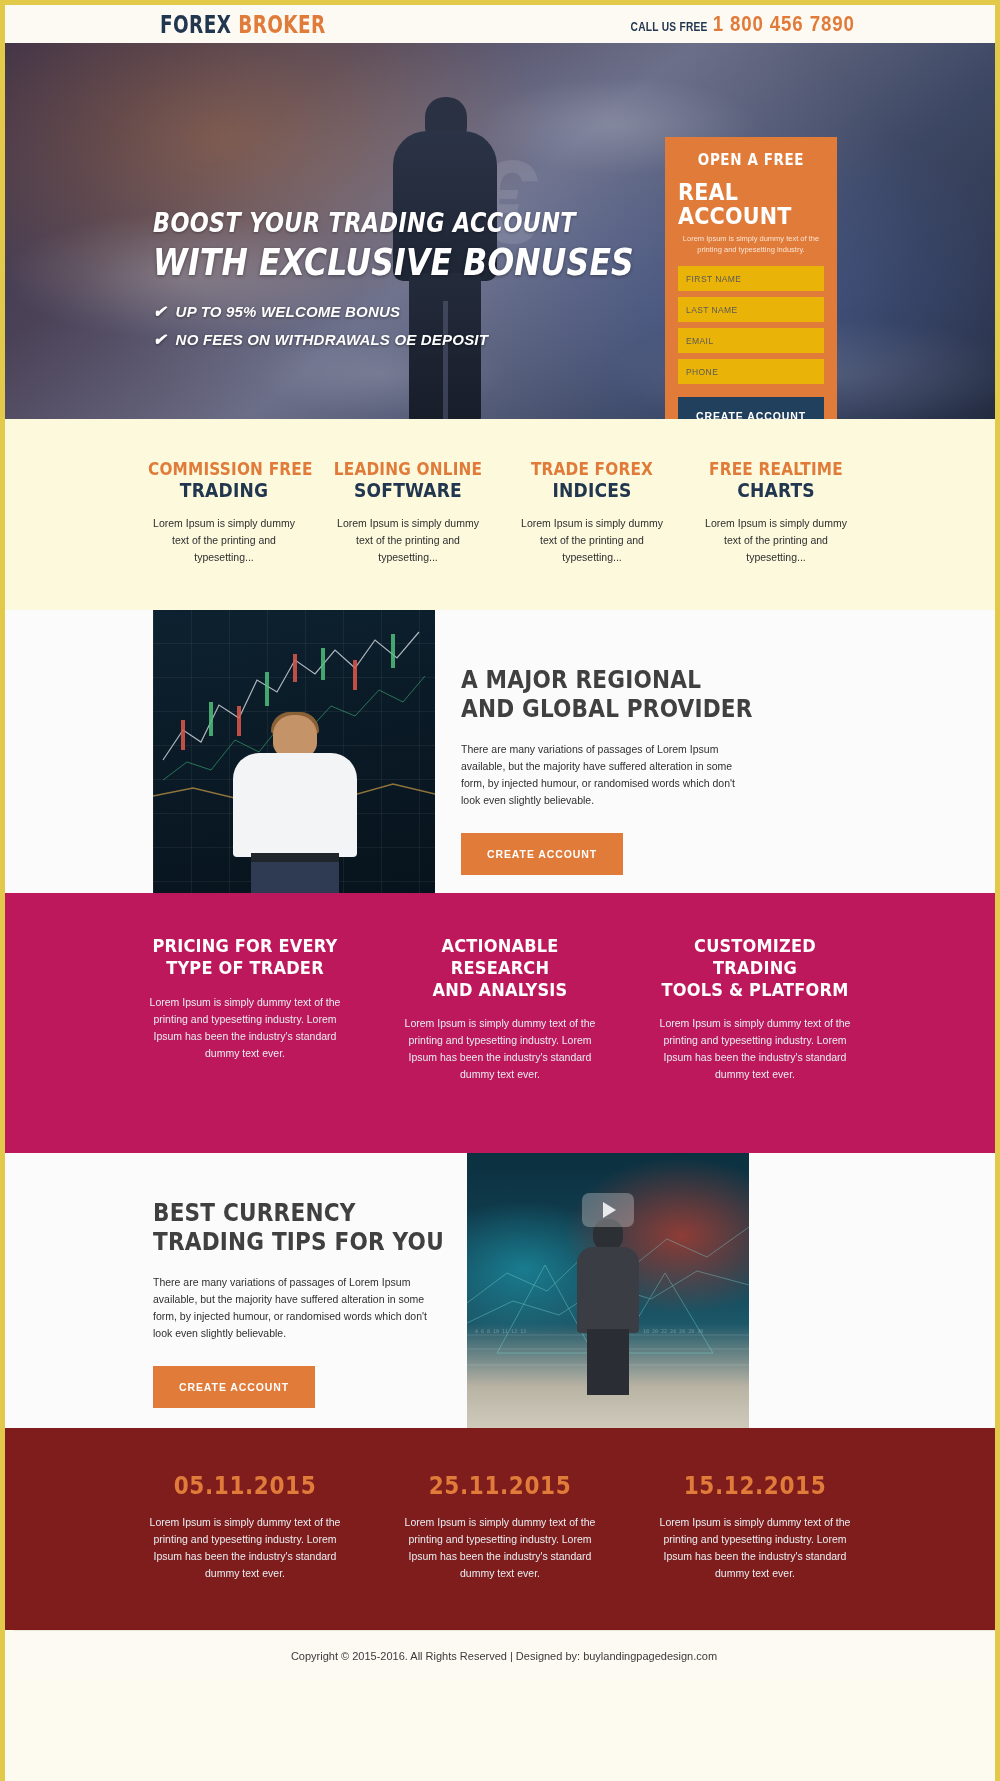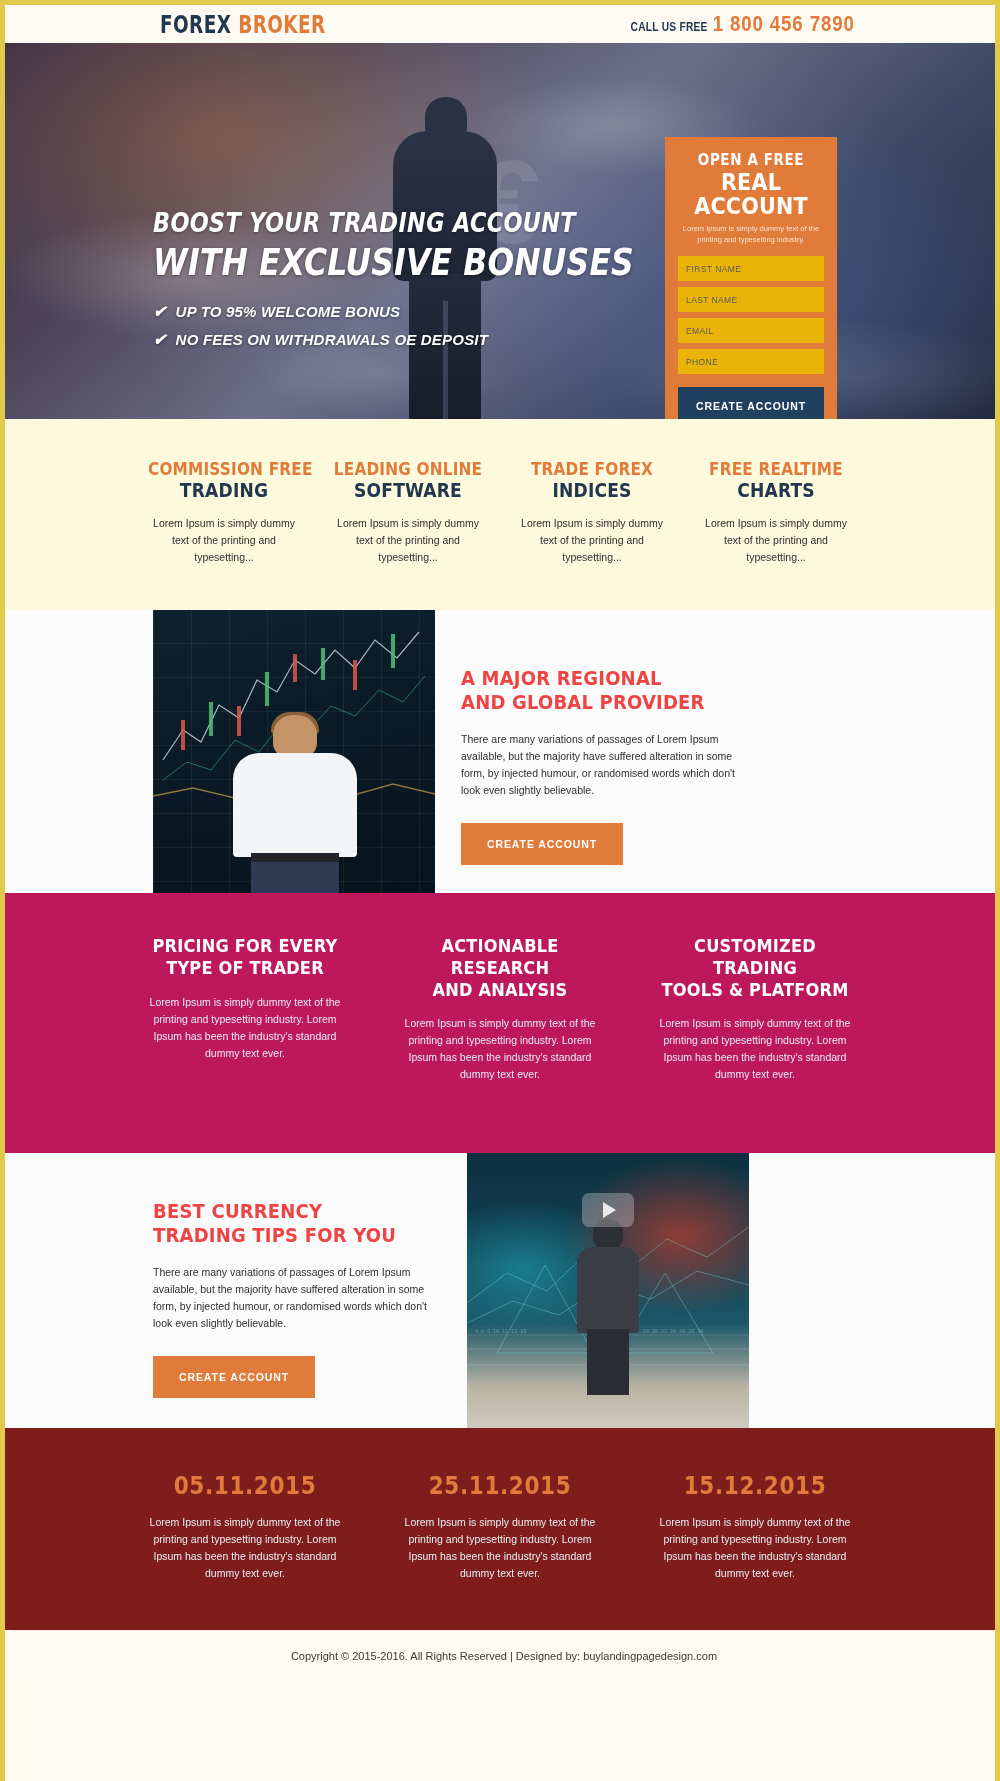"REAL ACCOUNT" .form-t2 { margin-top: 1px -> 11px; text-align: center -> none }
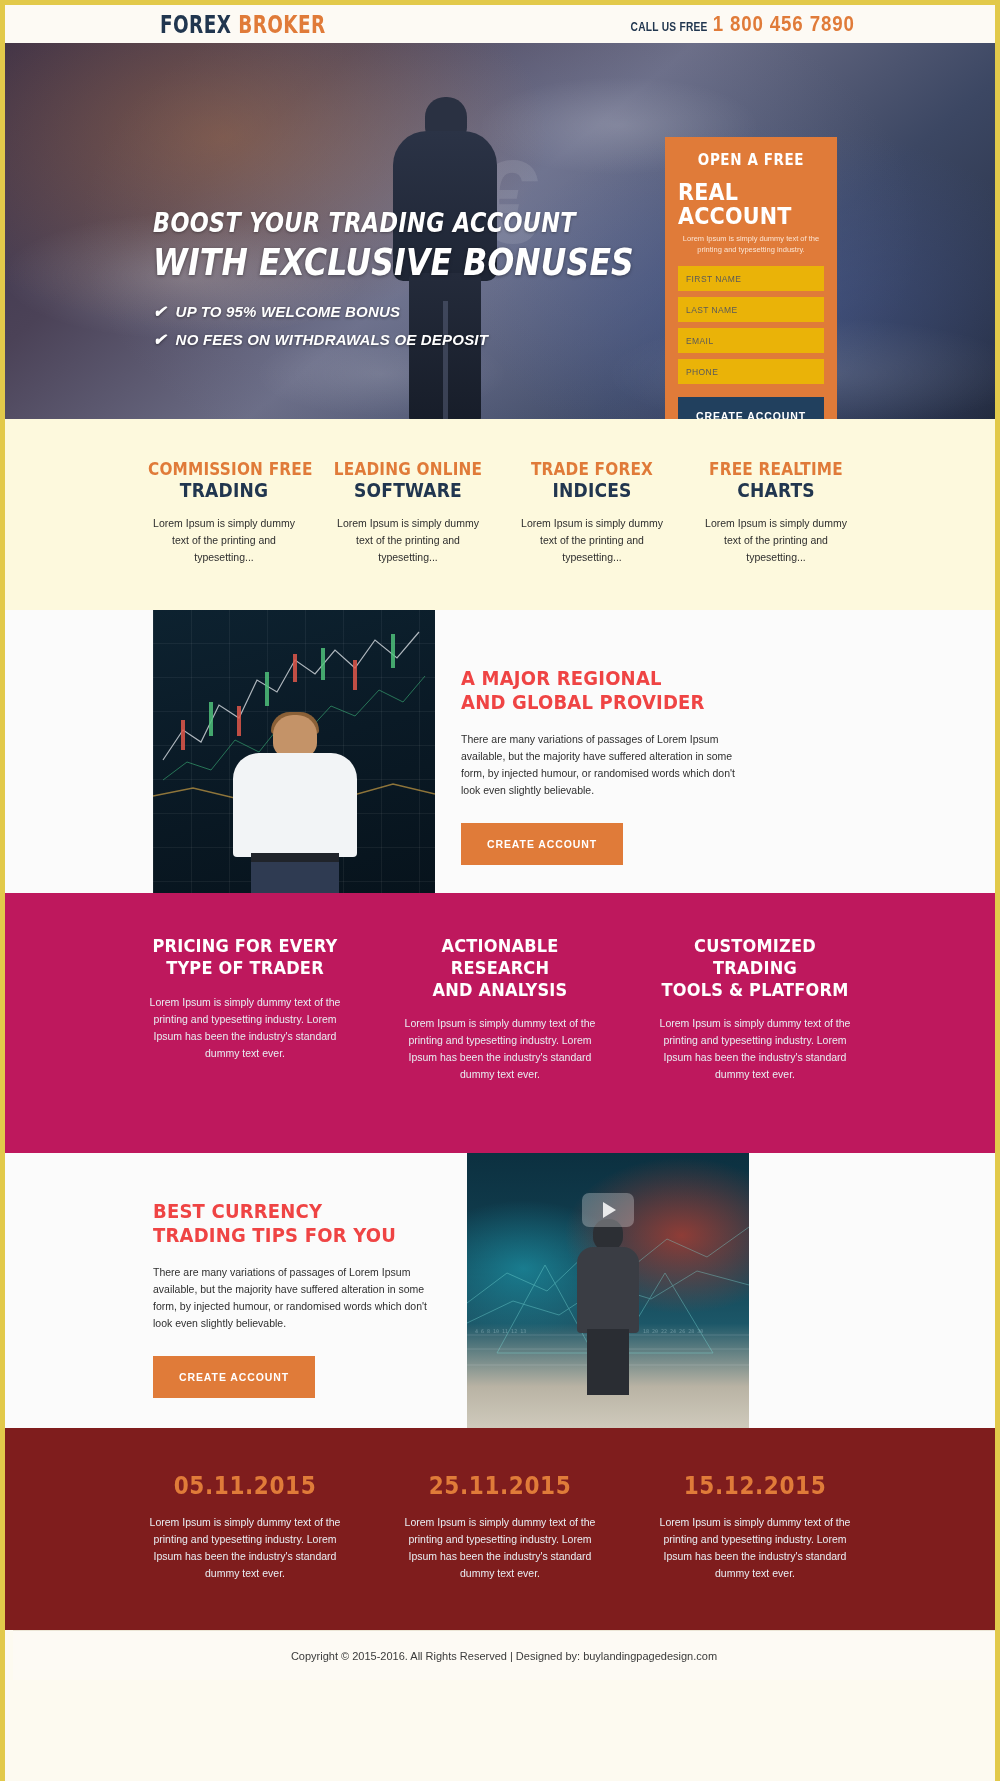"A MAJOR REGIONAL" .h-dark { color: #ef4444 -> #404040; font-size: 20px -> 24px }
